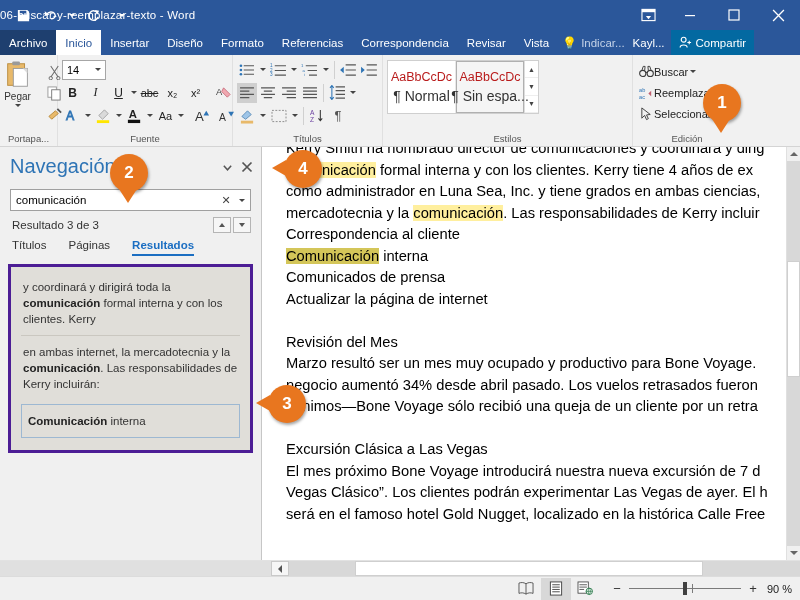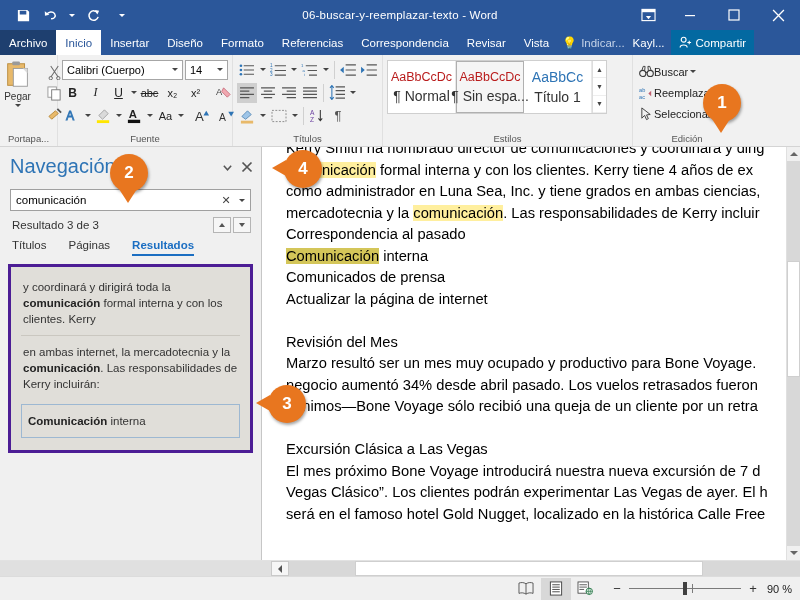"06-buscar-y-reemplazar-texto - Word" .win-title { text-align: center -> none }
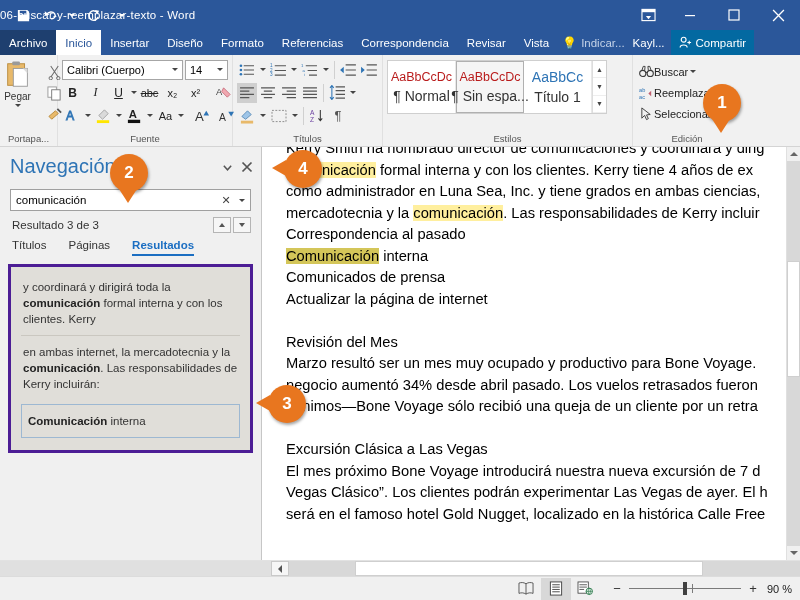"Calibri (Cuerpo)" div.combo { html: <div> <span>Calibri (Cuerpo)</span> <span></span> </div> -> none }
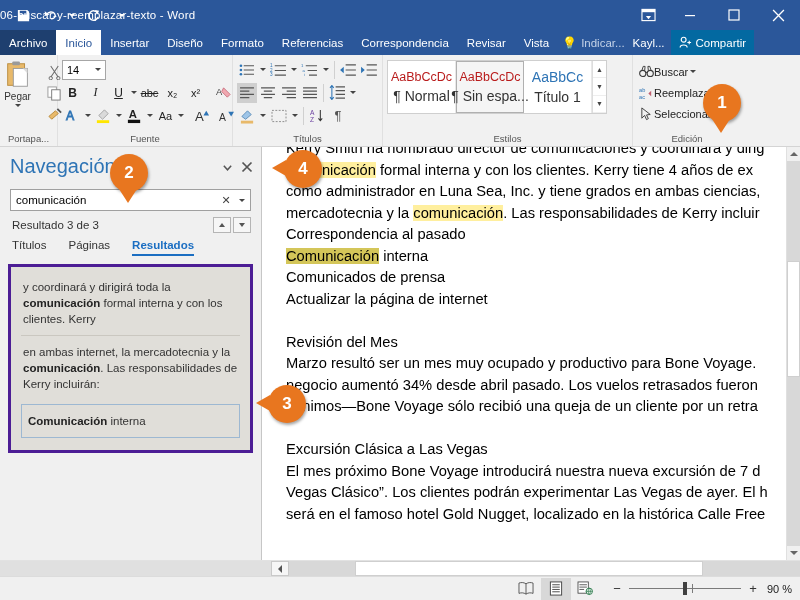"AaBbCc" div.stile { html: <div> <span>AaBbCc</span> <span>Título 1</span> </div> -> none }
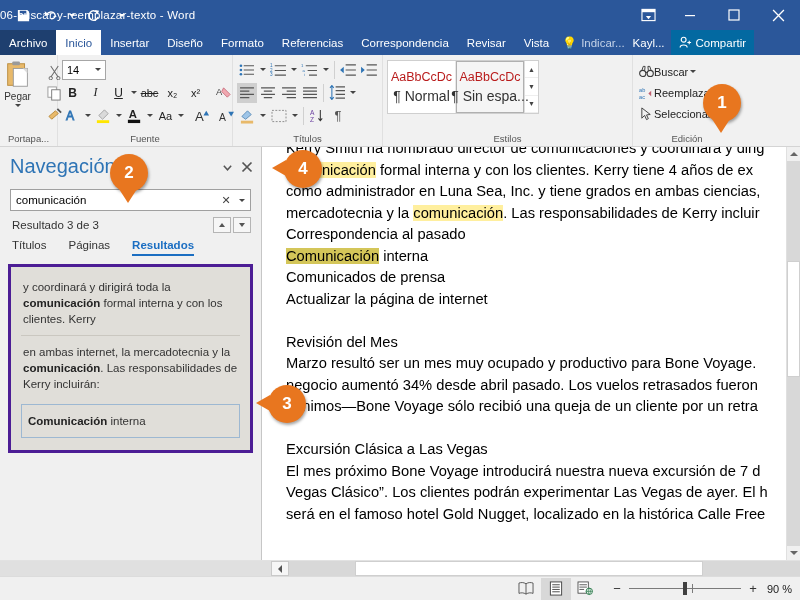"Correspondencia al pasado" span { text: pasado -> cliente }
